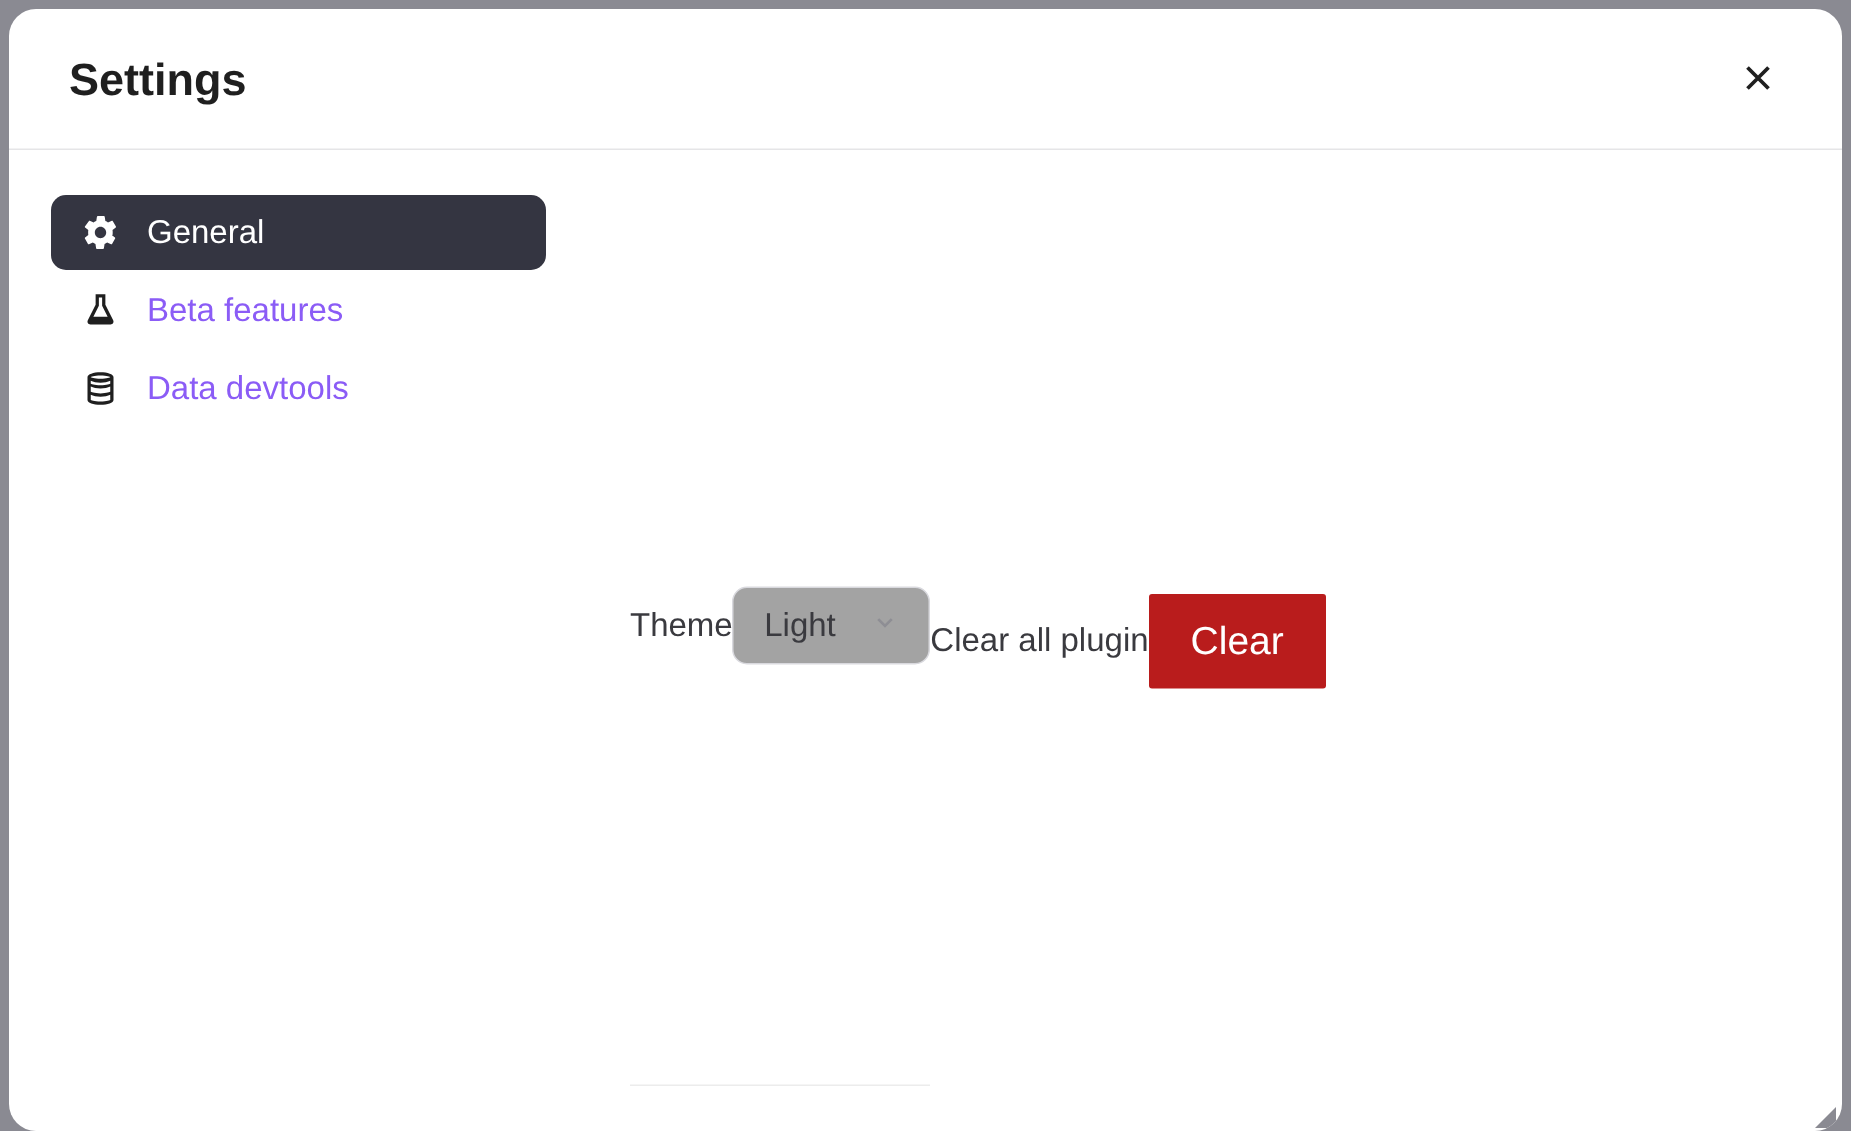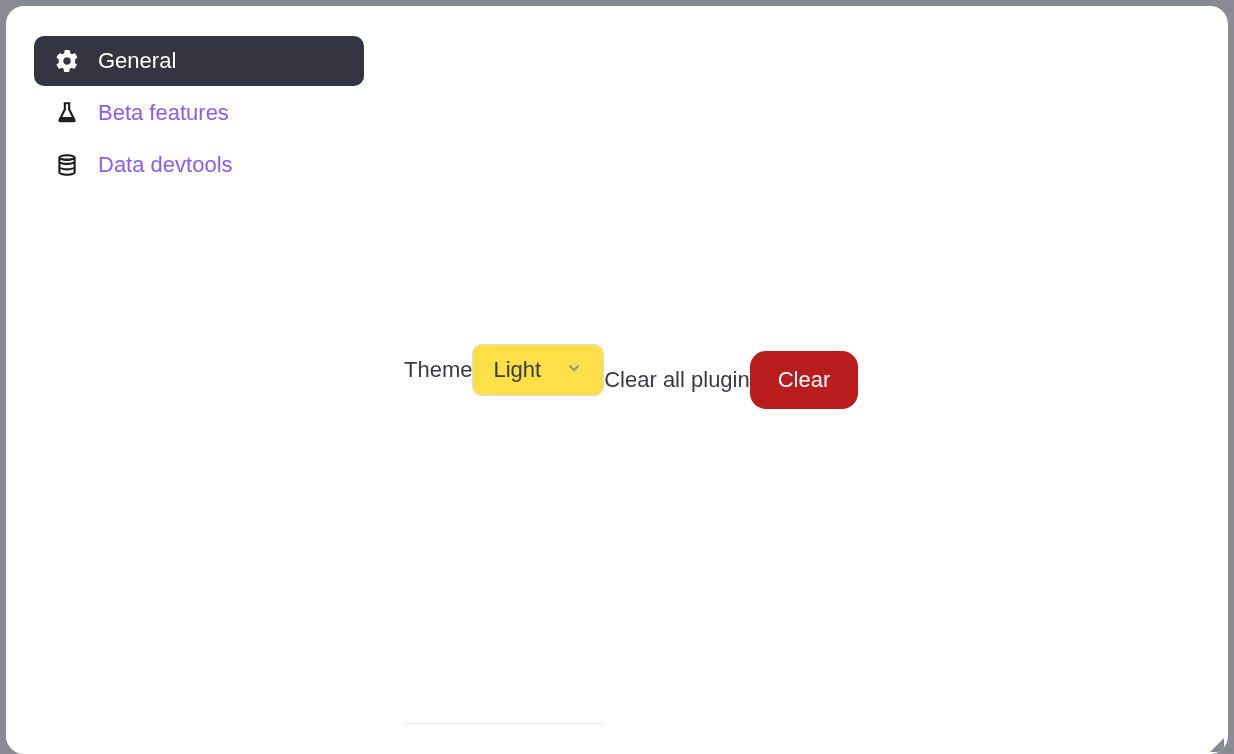"Settings" div.modal-header { html: none -> <div> <h1>Settings</h1> <button> <span> <svg> <path></path> </svg> </span> </button> </div> }
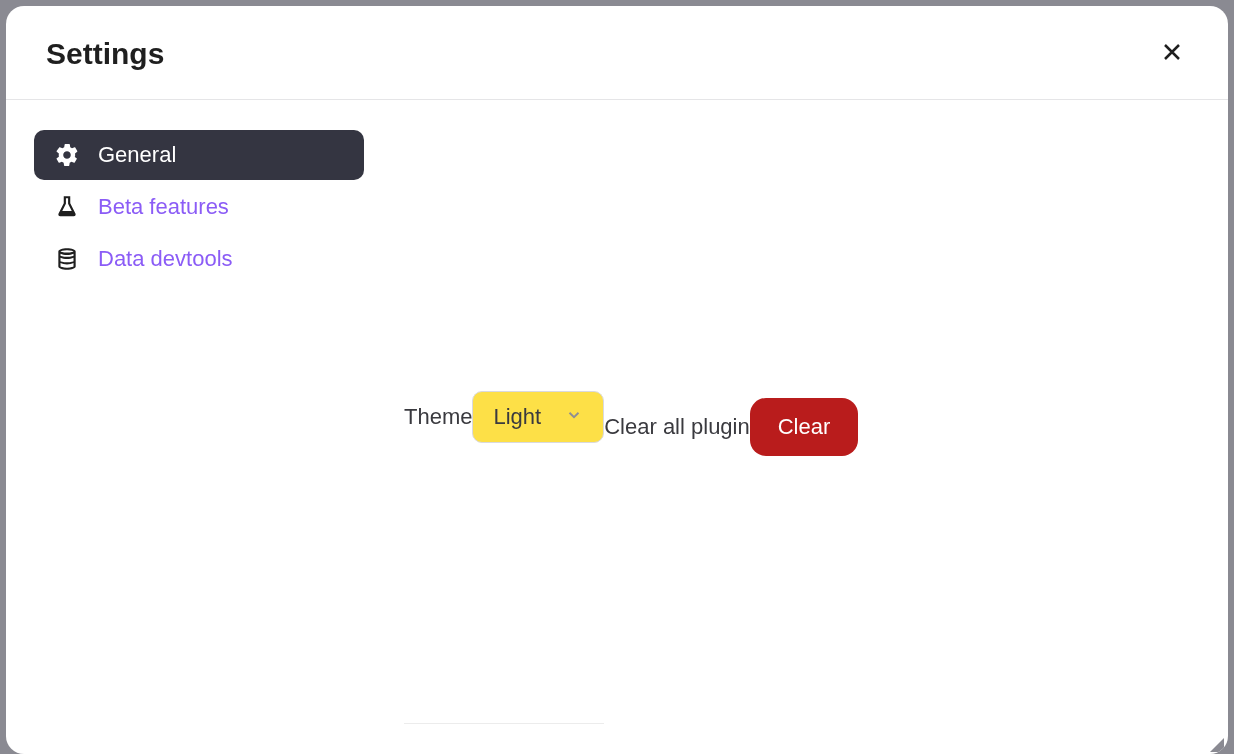"General" .modal-body { gap: 40px -> 56px }
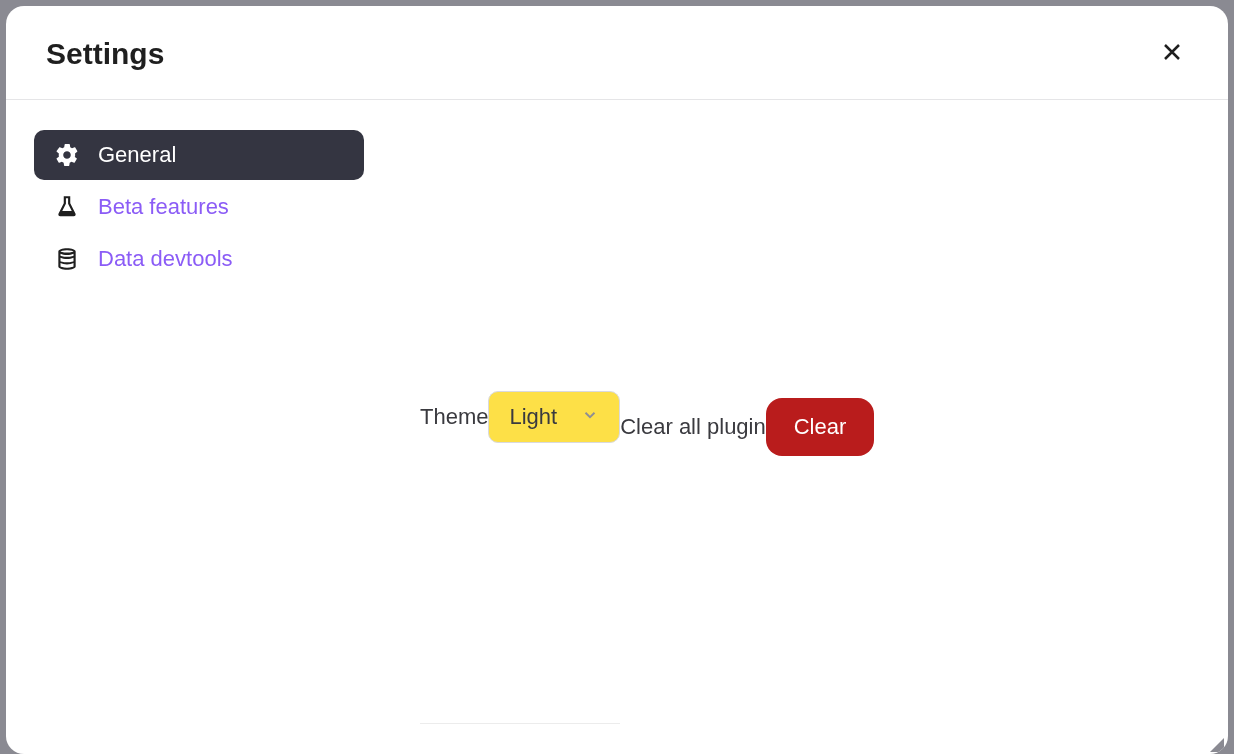"Light" .select { background: #fde047 -> #a3a3a3 }
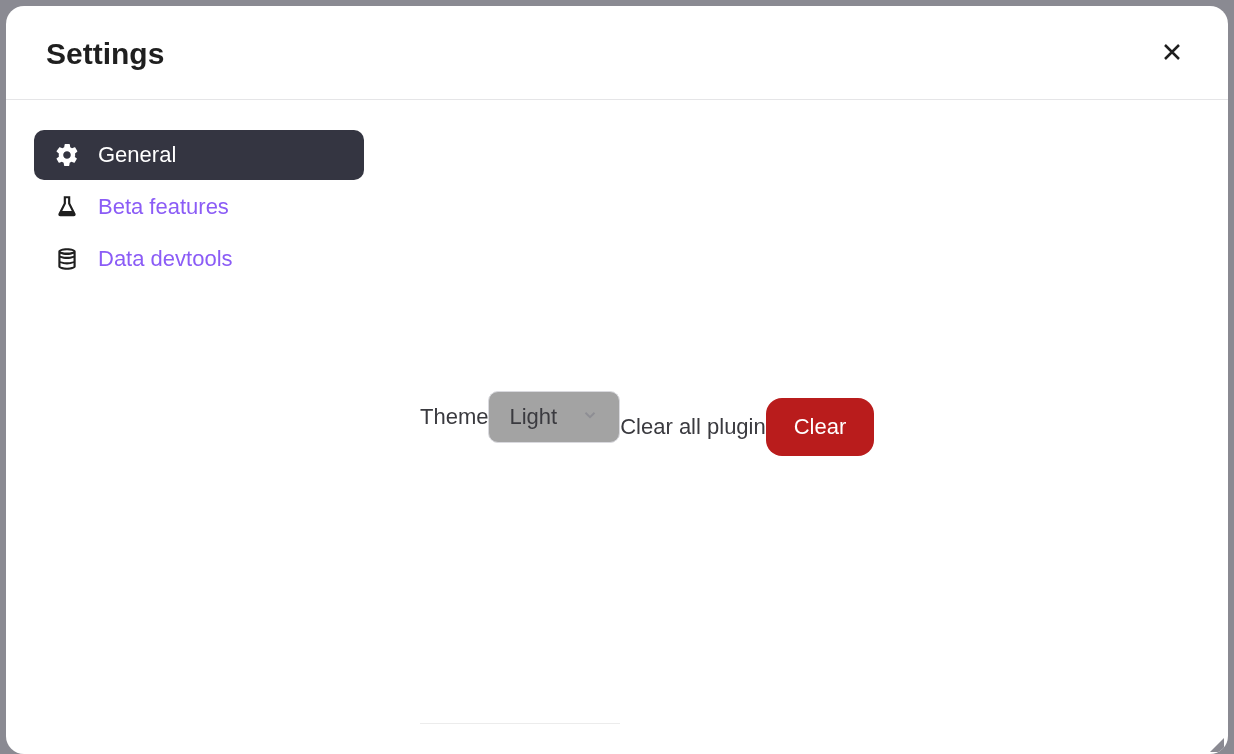"Clear" .clear-btn { border-radius: 16px -> 2px; font-size: 22px -> 26px }
